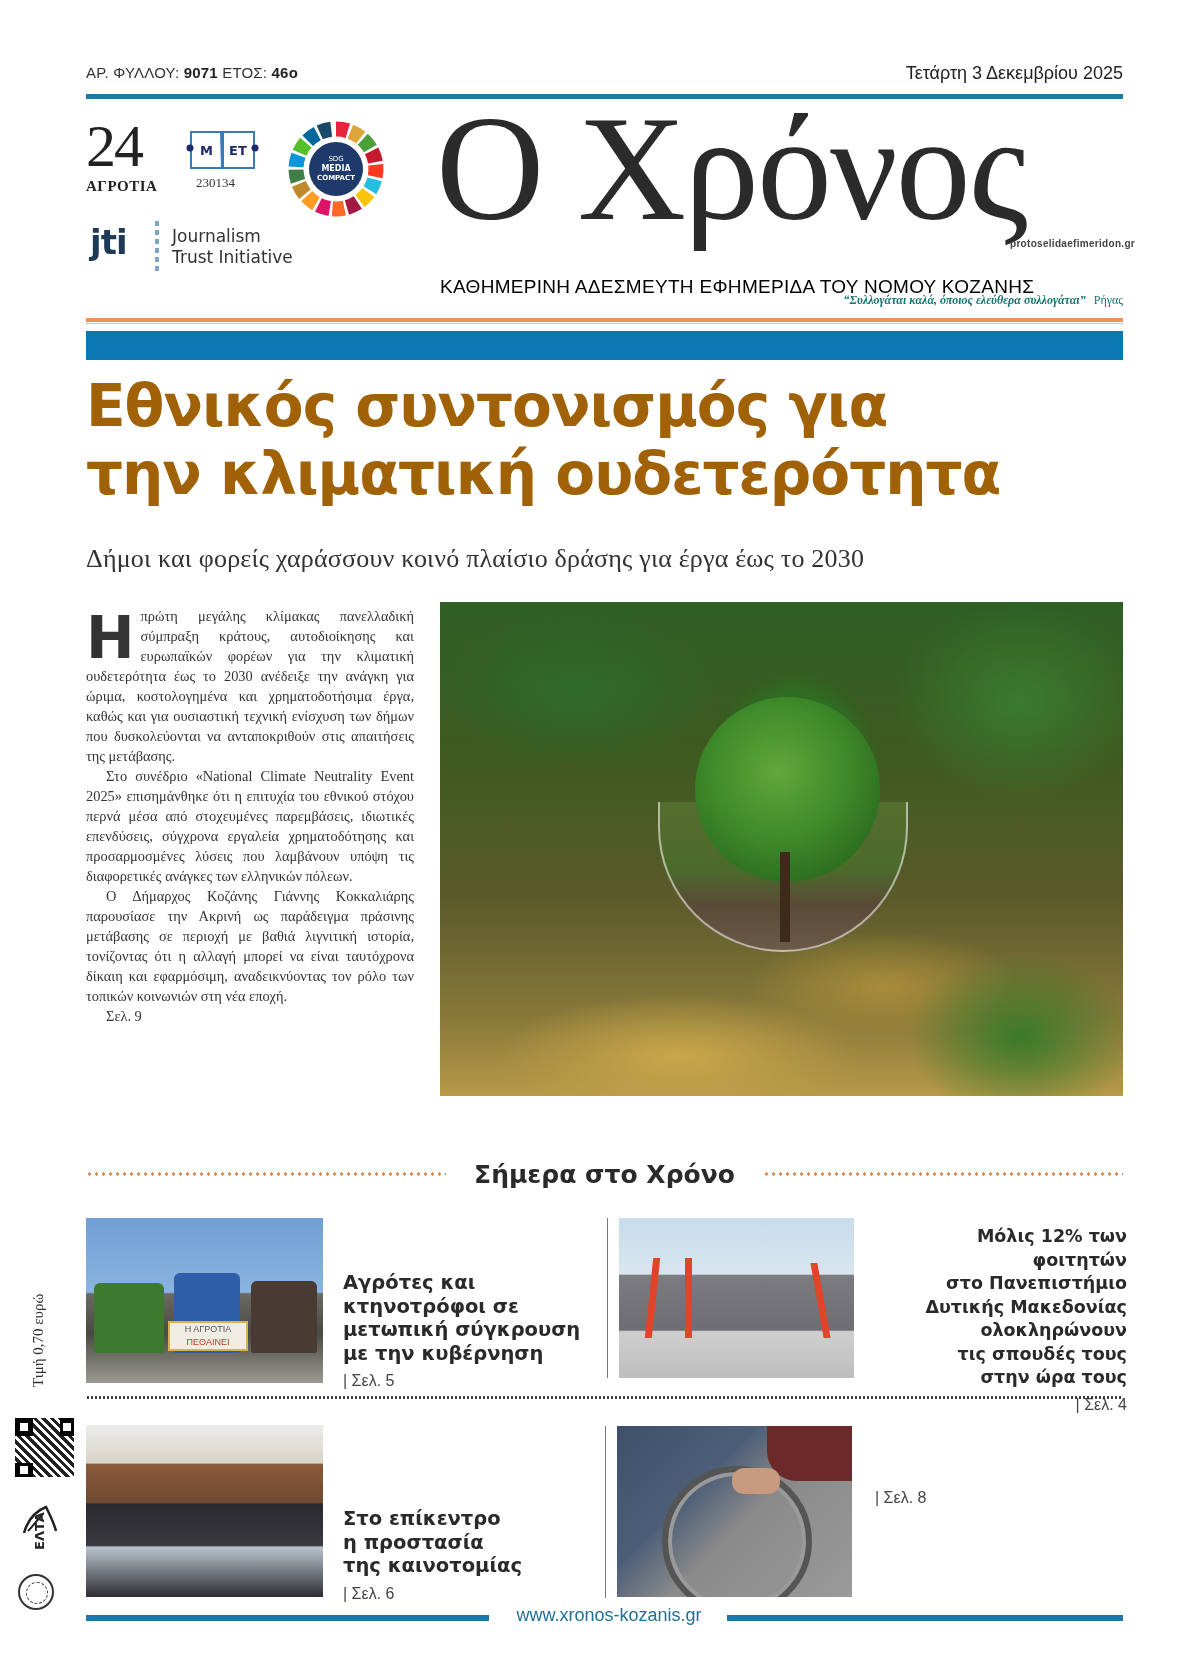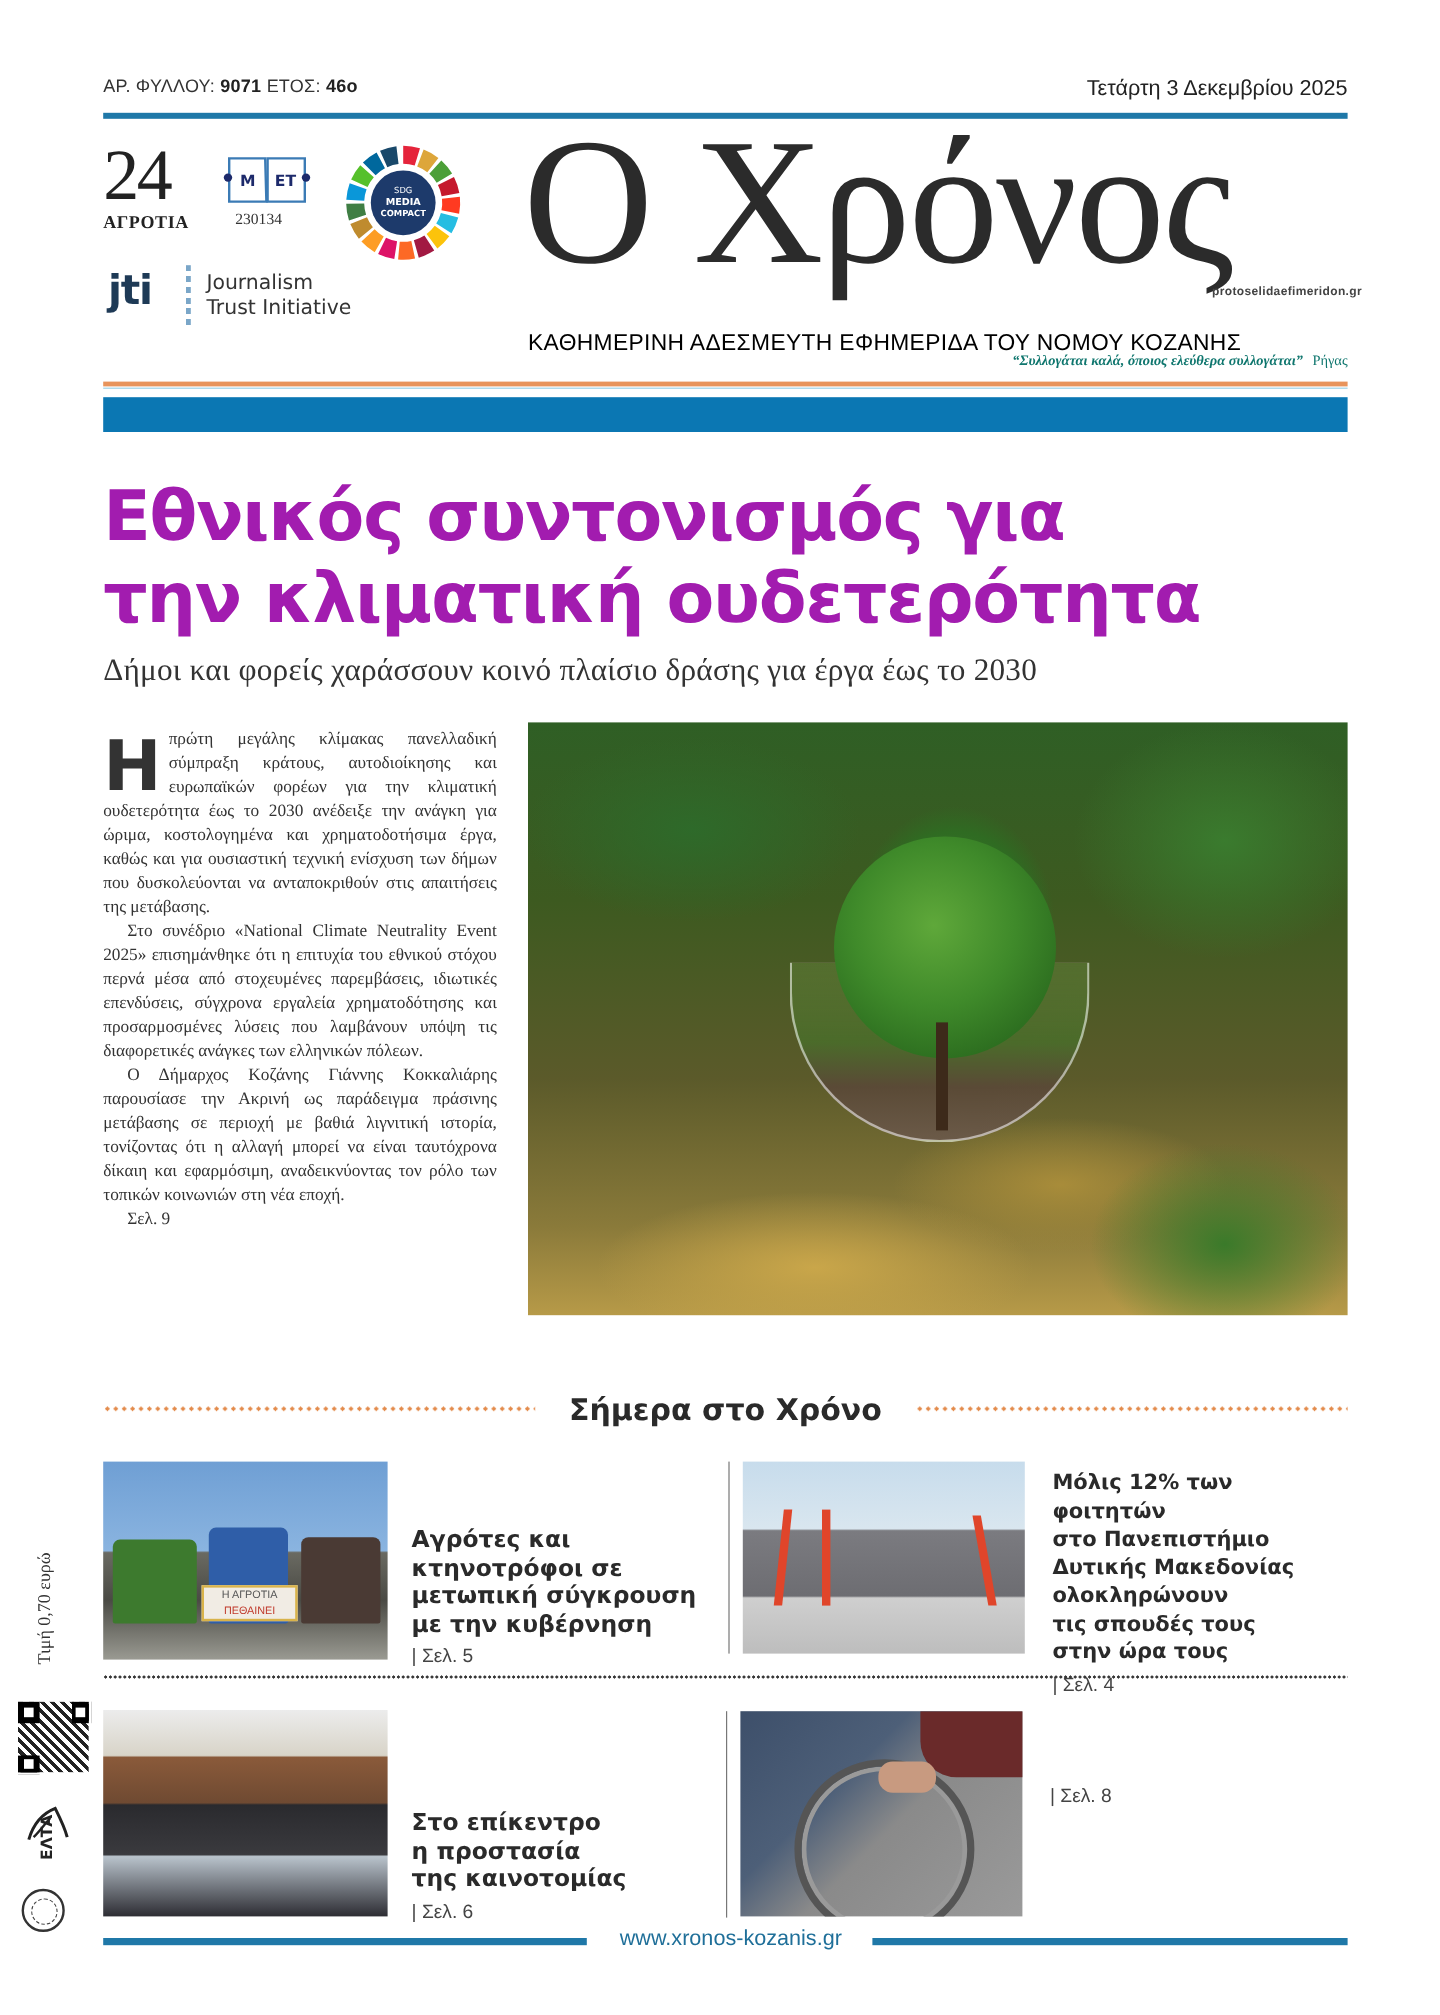"Εθνικός συντονισμός για" .headline { color: #a21caf -> #a16207; margin-top: 24px -> none }
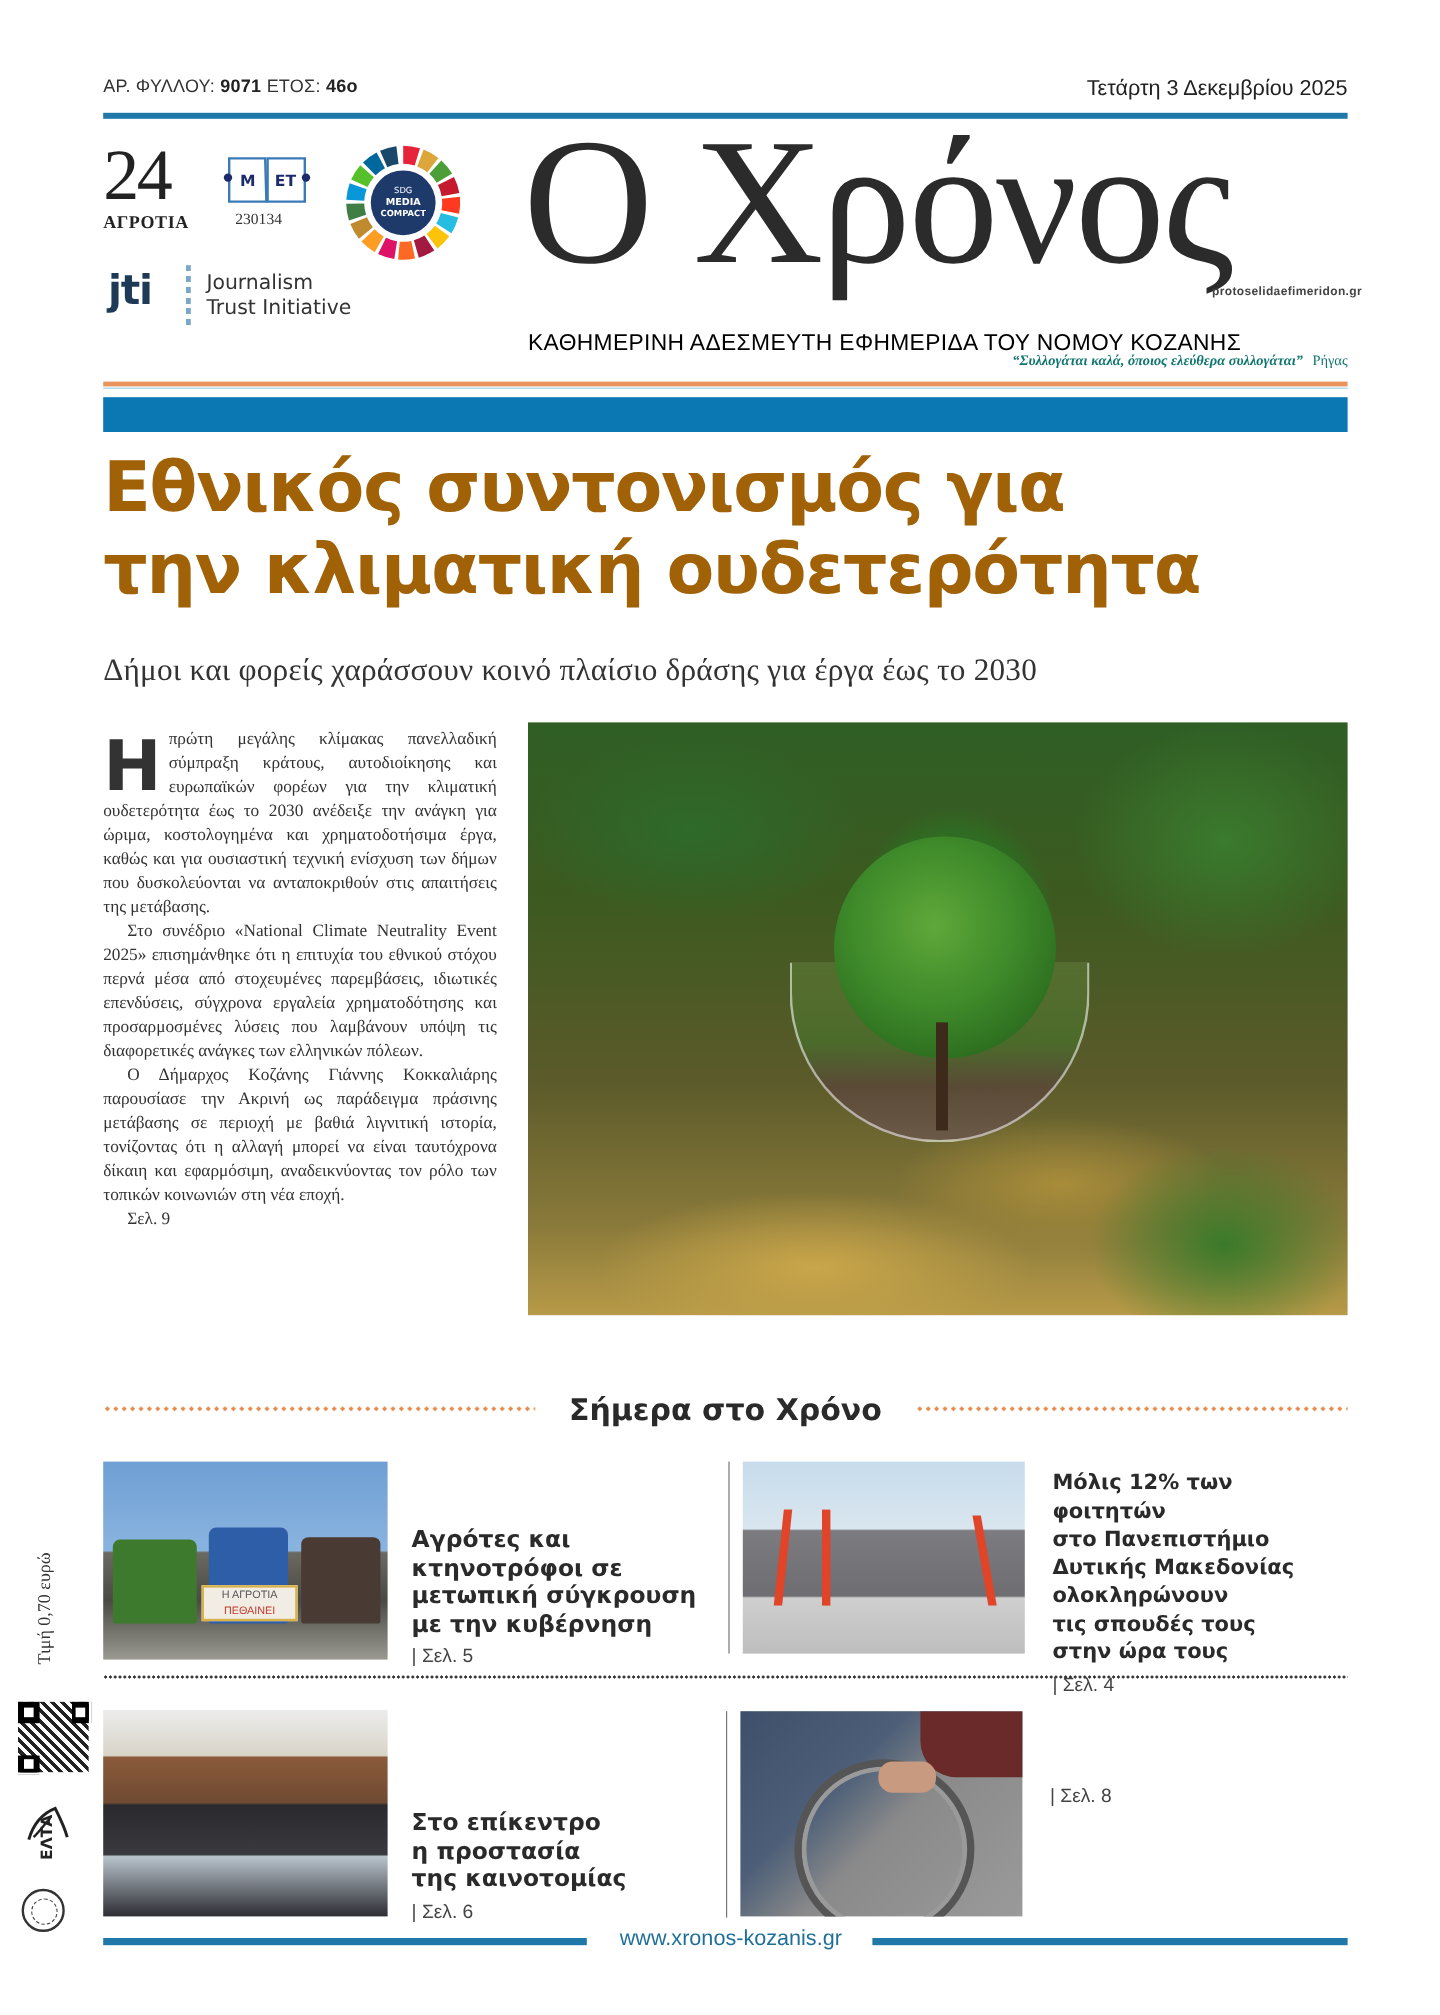"Μόλις 12% των φοιτητών" div.abs { text-align: none -> right }
